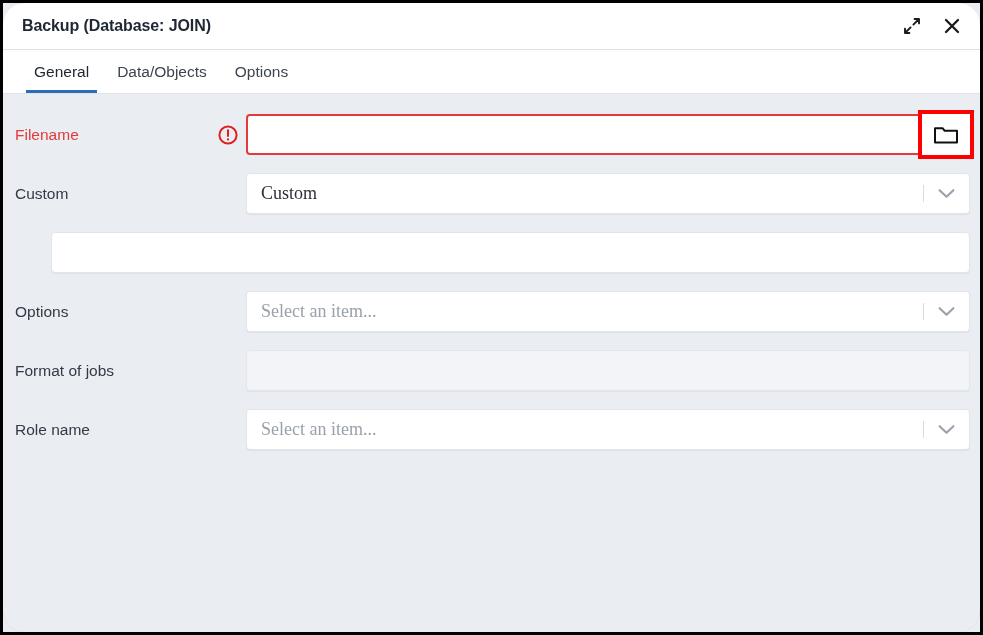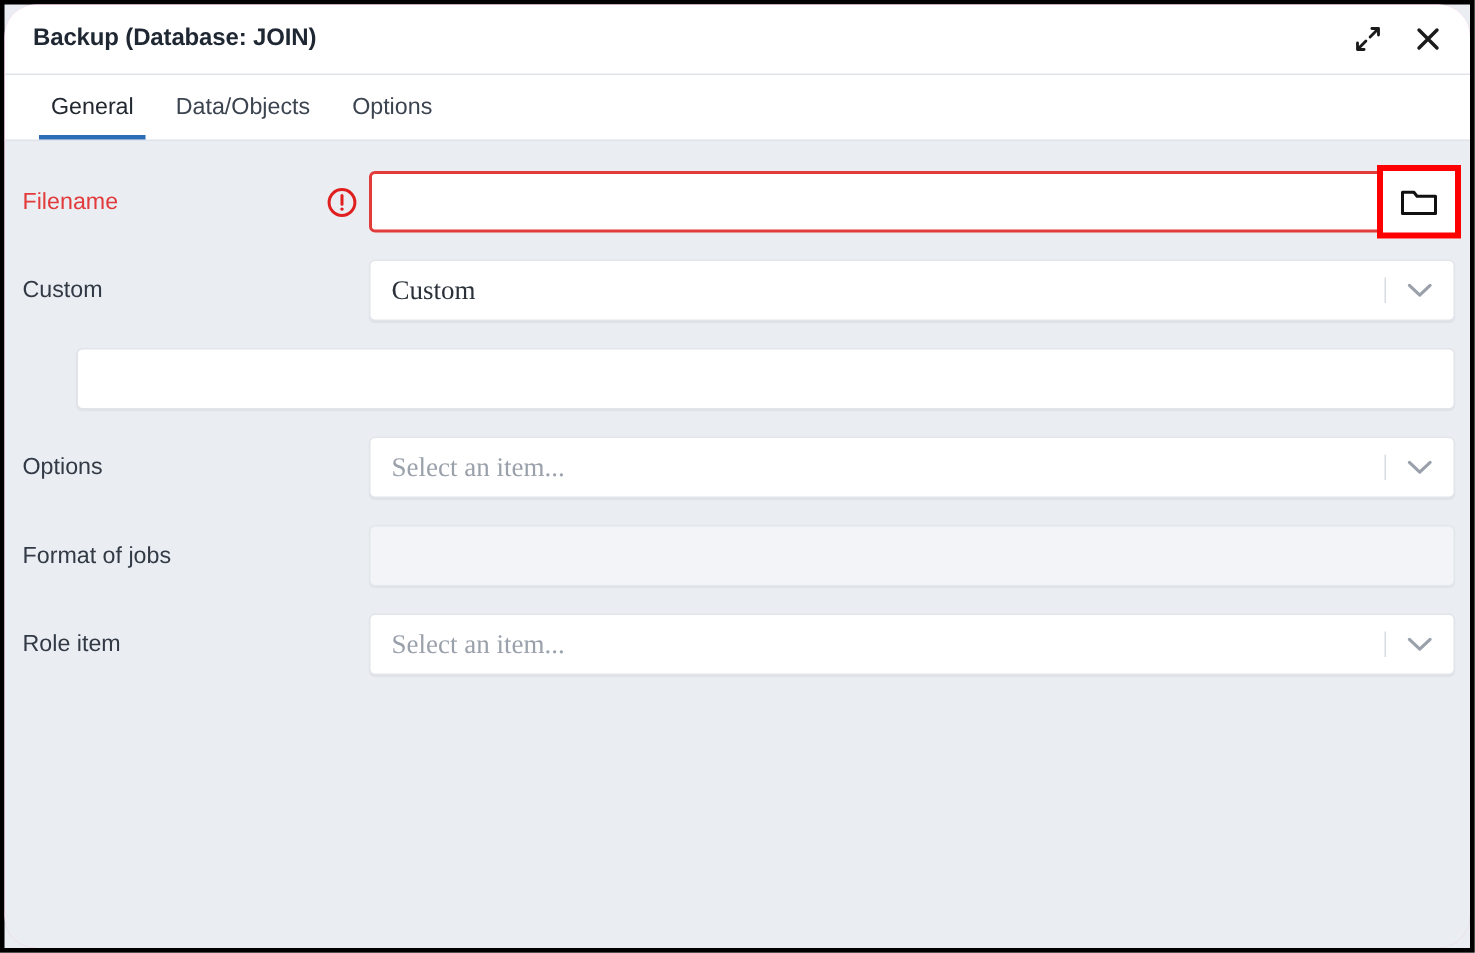"Role item" div.row-label { text: item -> name }
